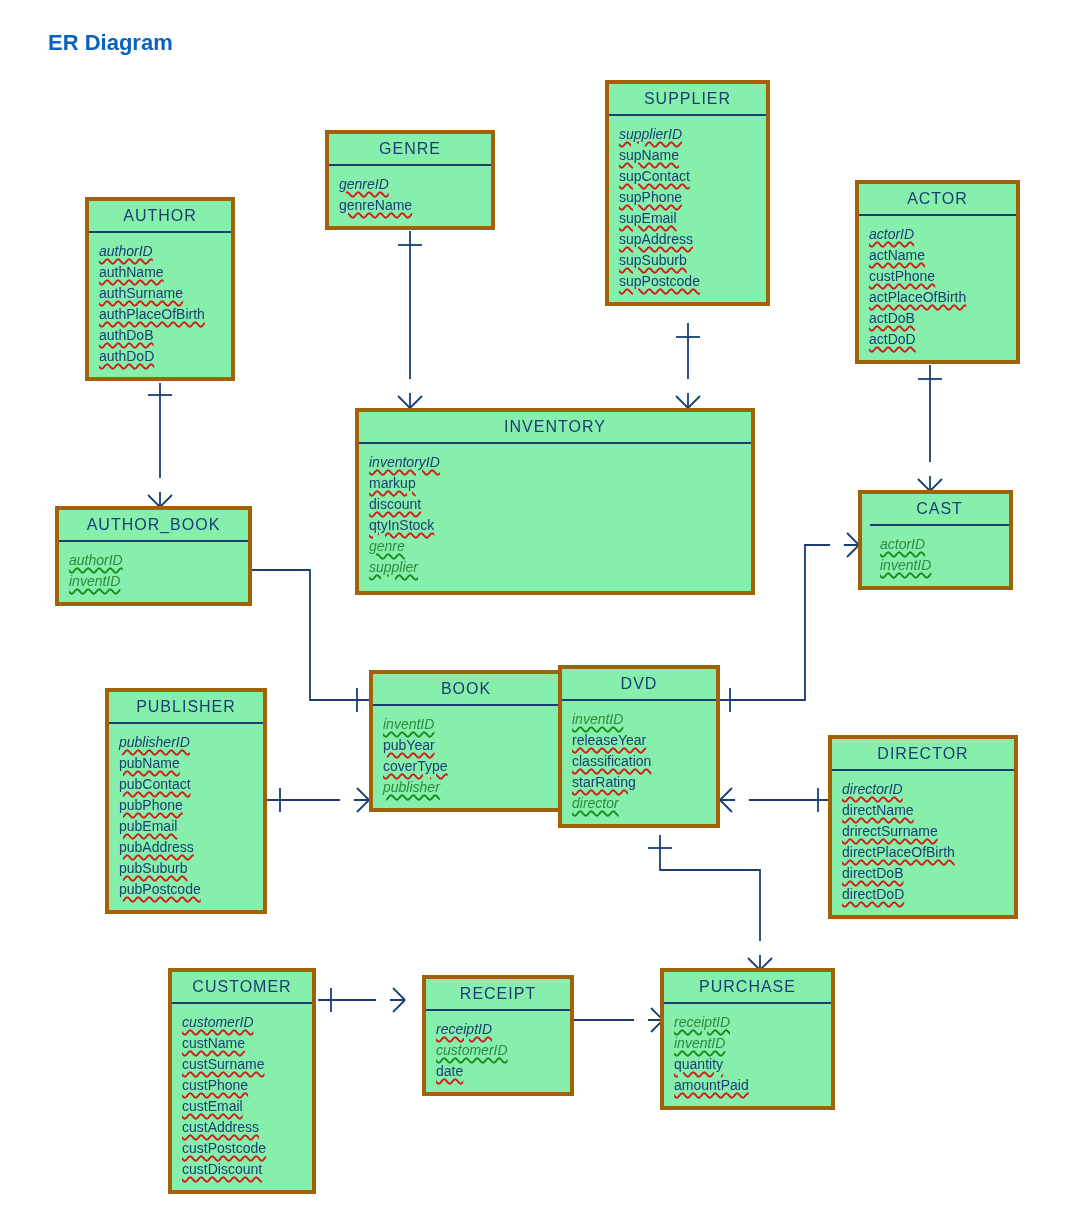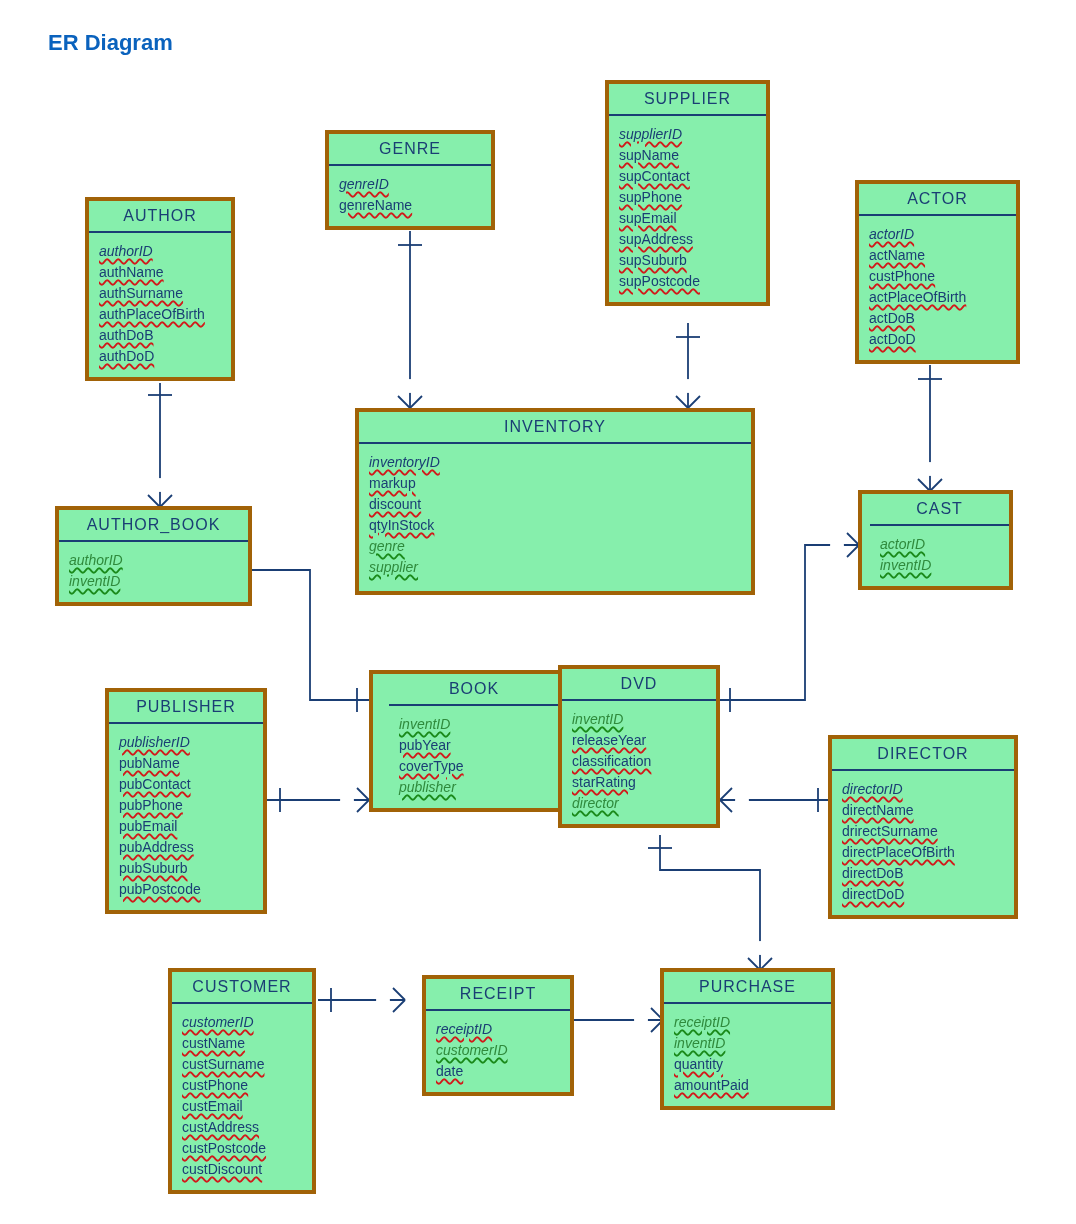"BOOK" div.entity { padding-left: 16px -> none }
